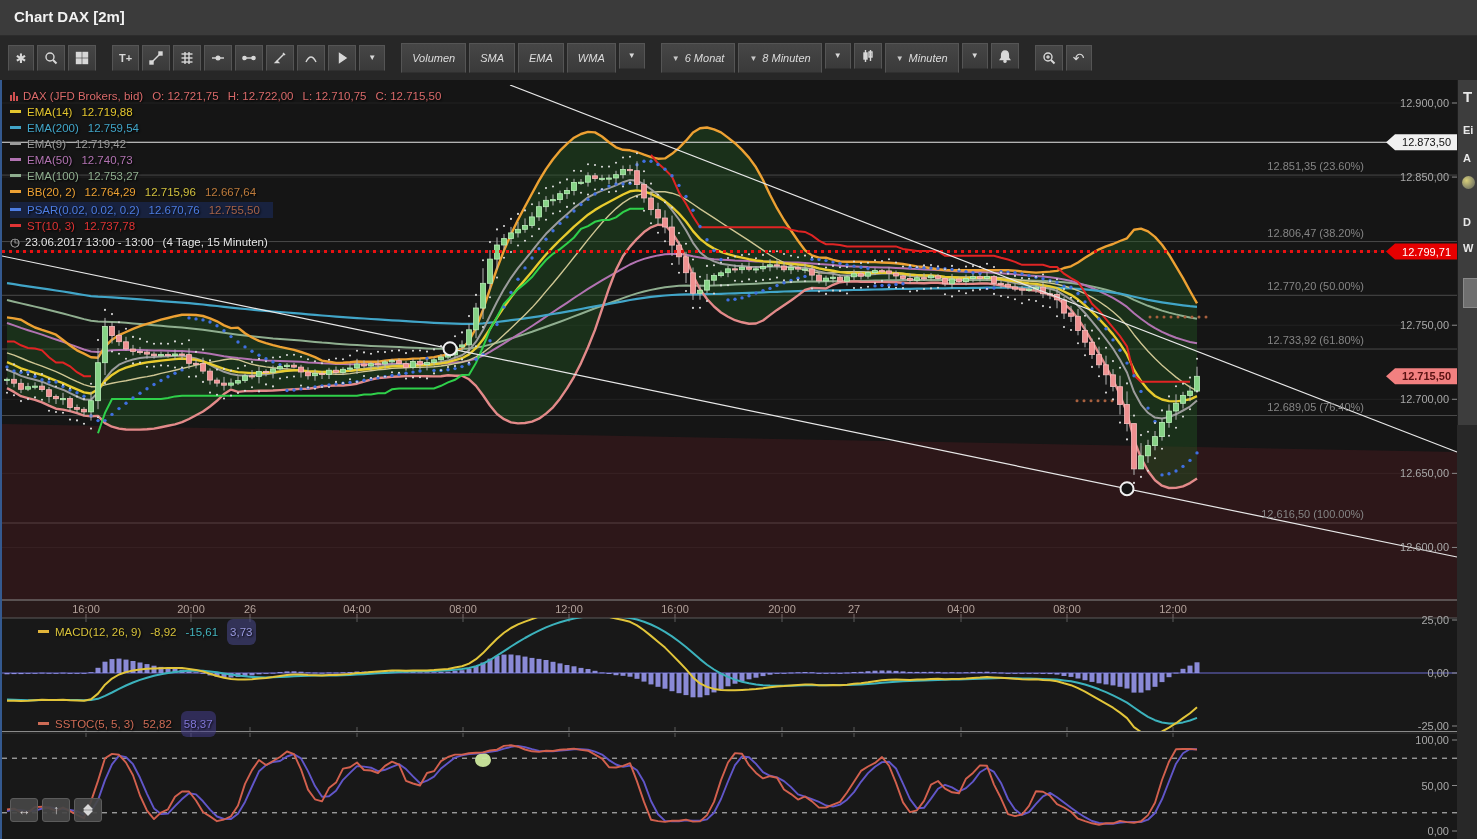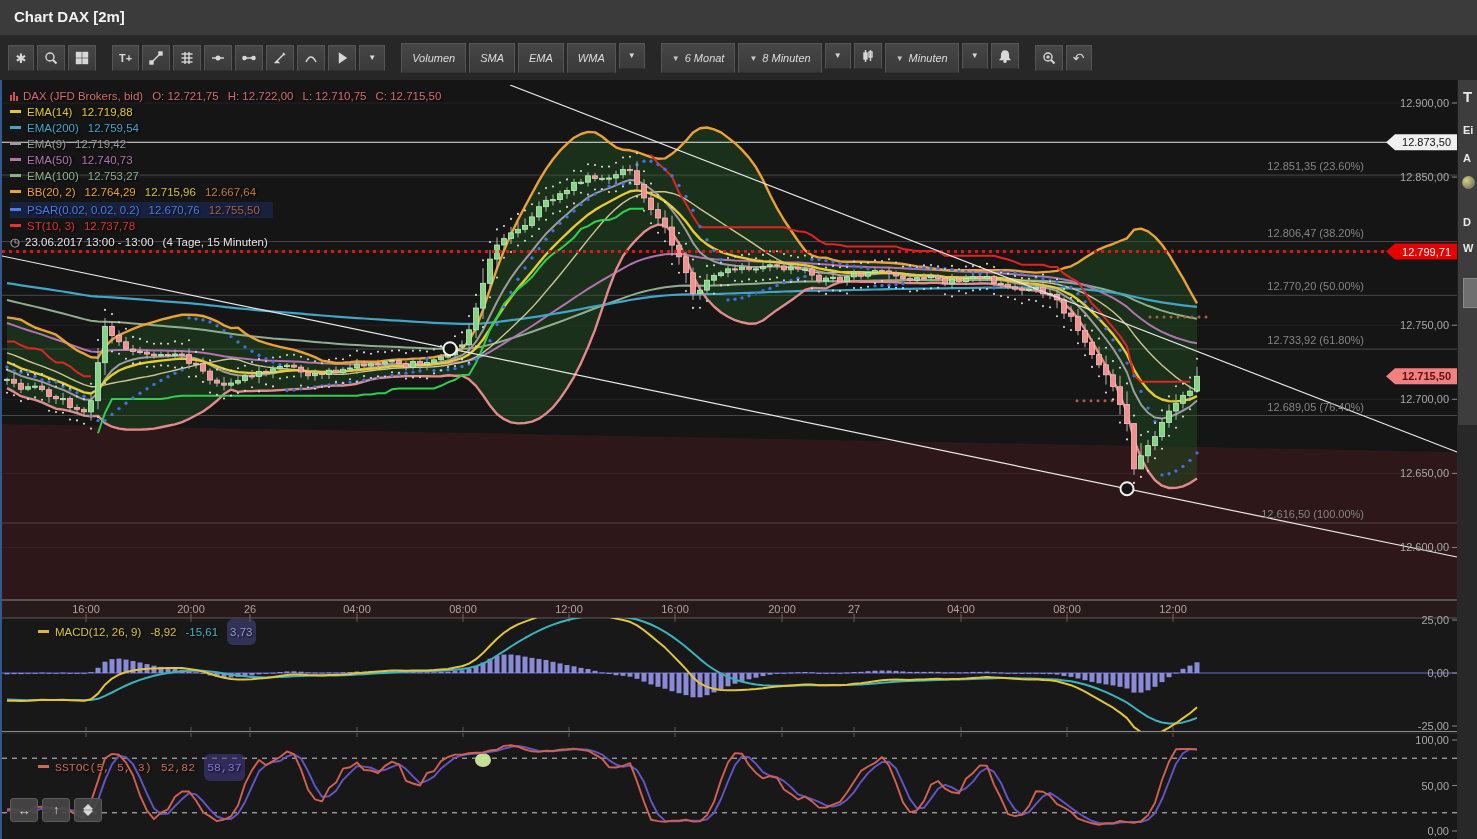"SSTOC(5, 5, 3) 52,82 58,37" div.legend { font-family: Liberation Mono, monospace -> none; top: 680px -> 636px }
